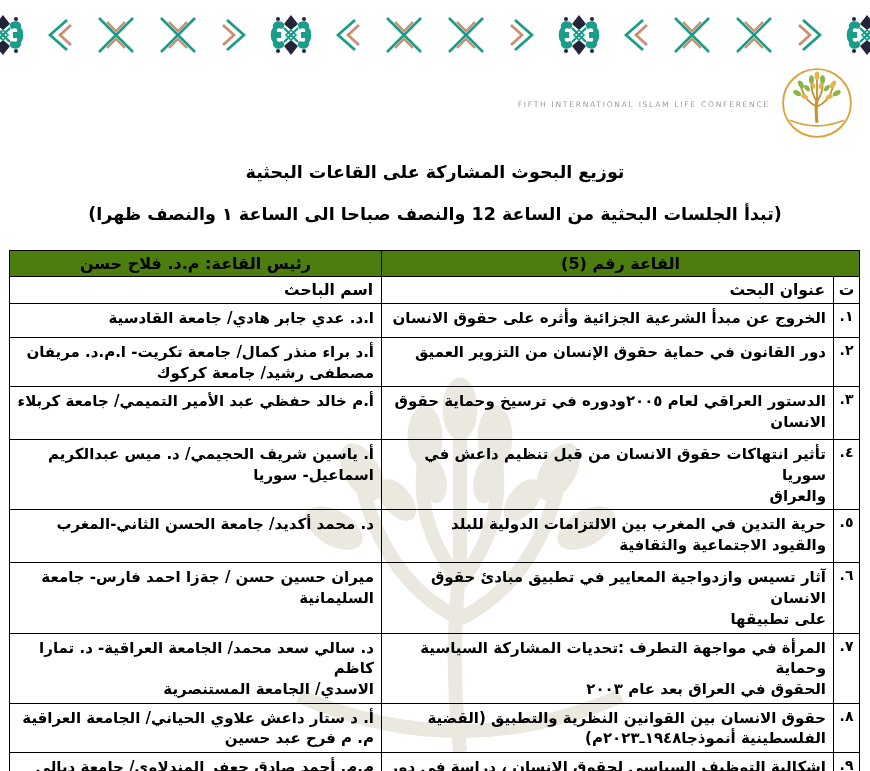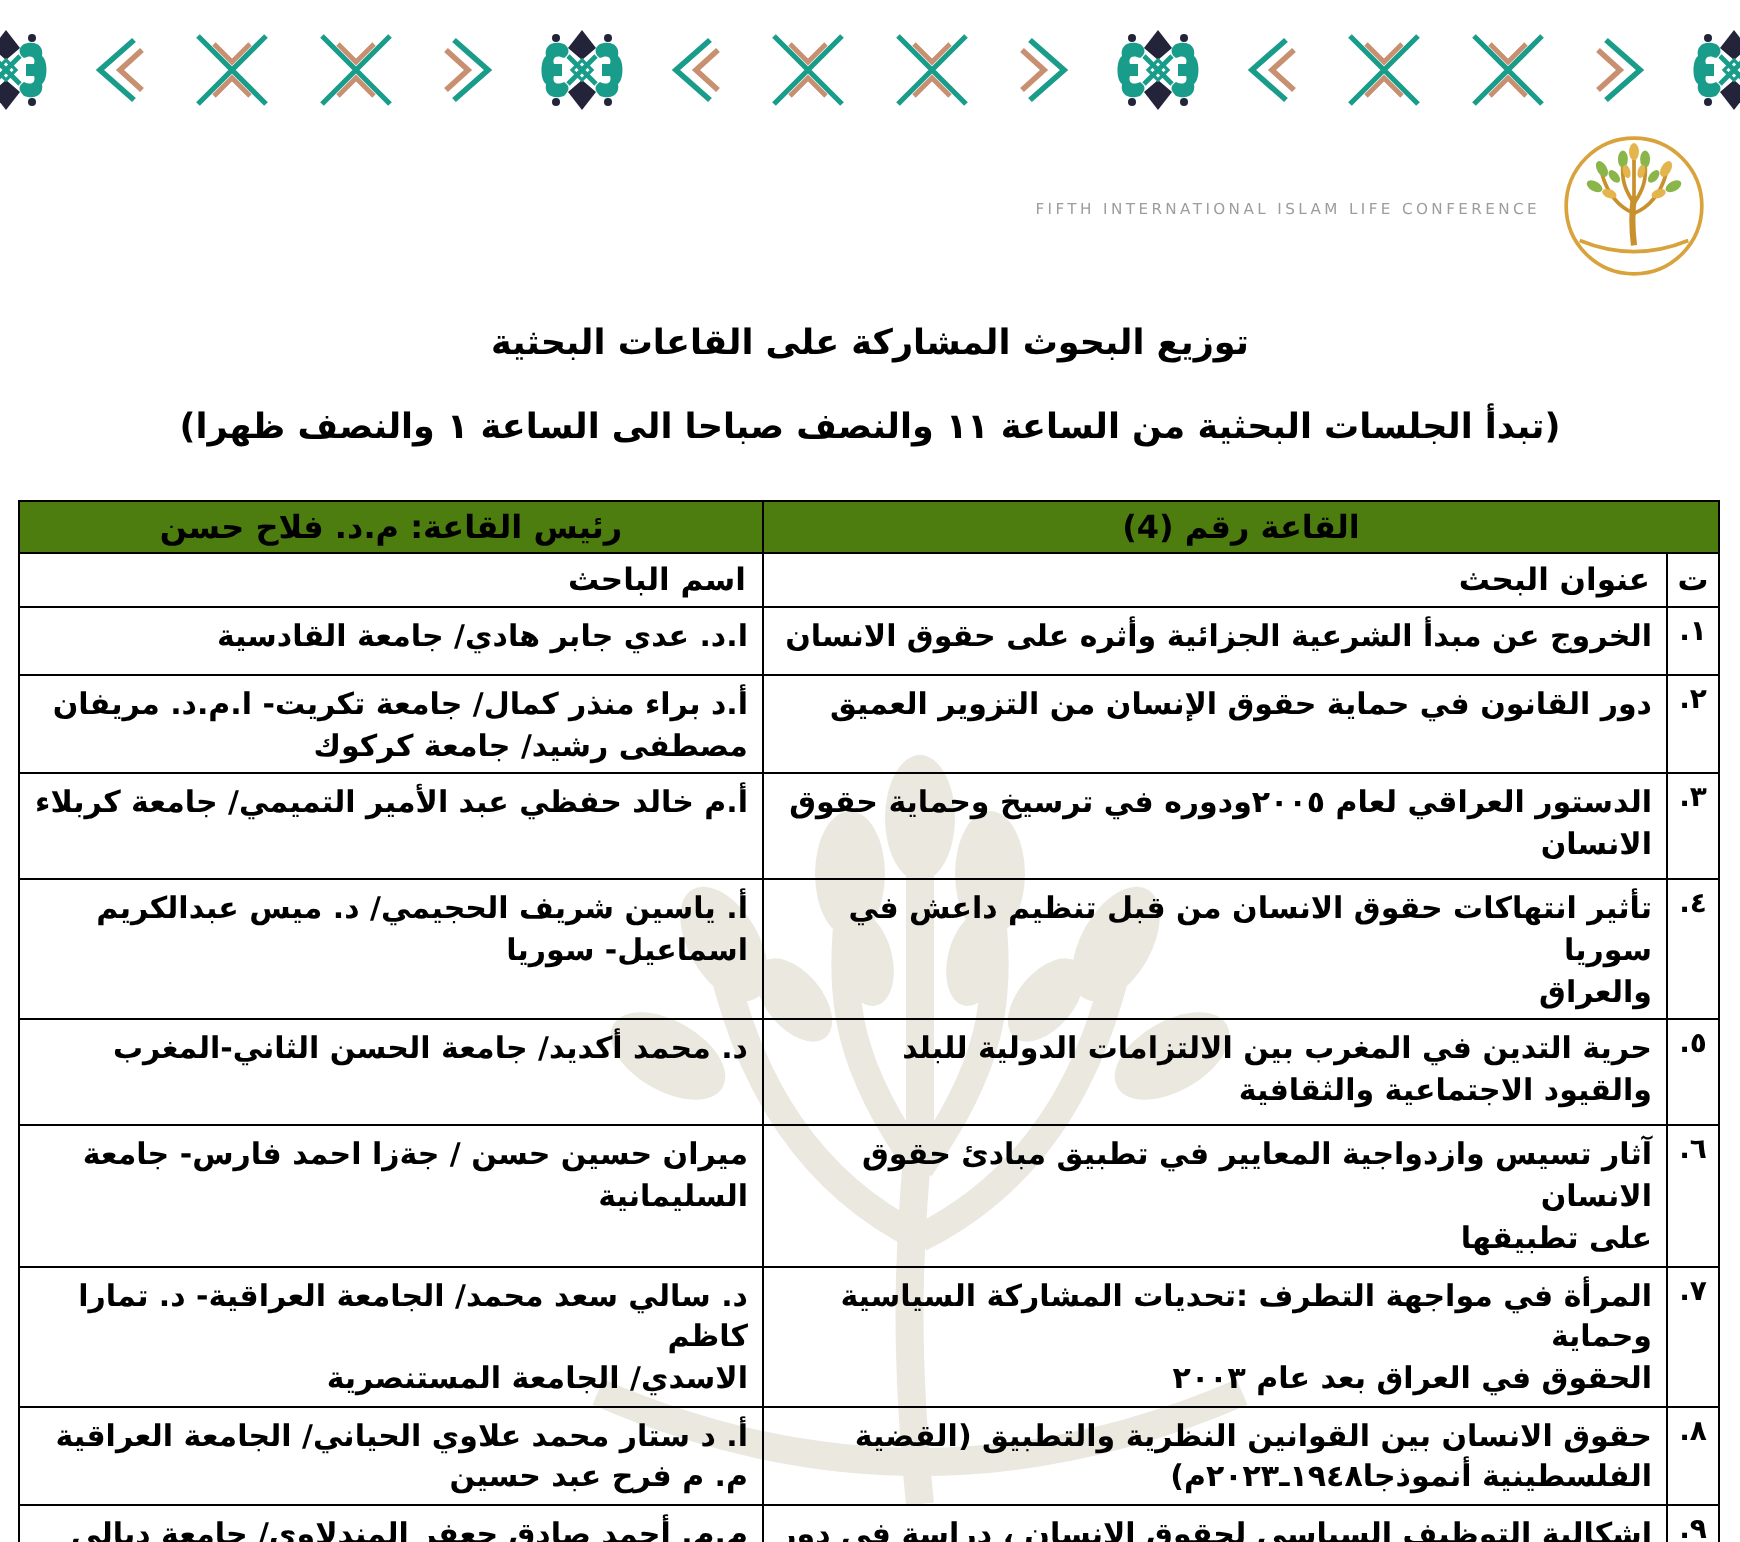"(تبدأ الجلسات البحثية من الساعة" div.page-subtitle { text: ١١ -> 12 }
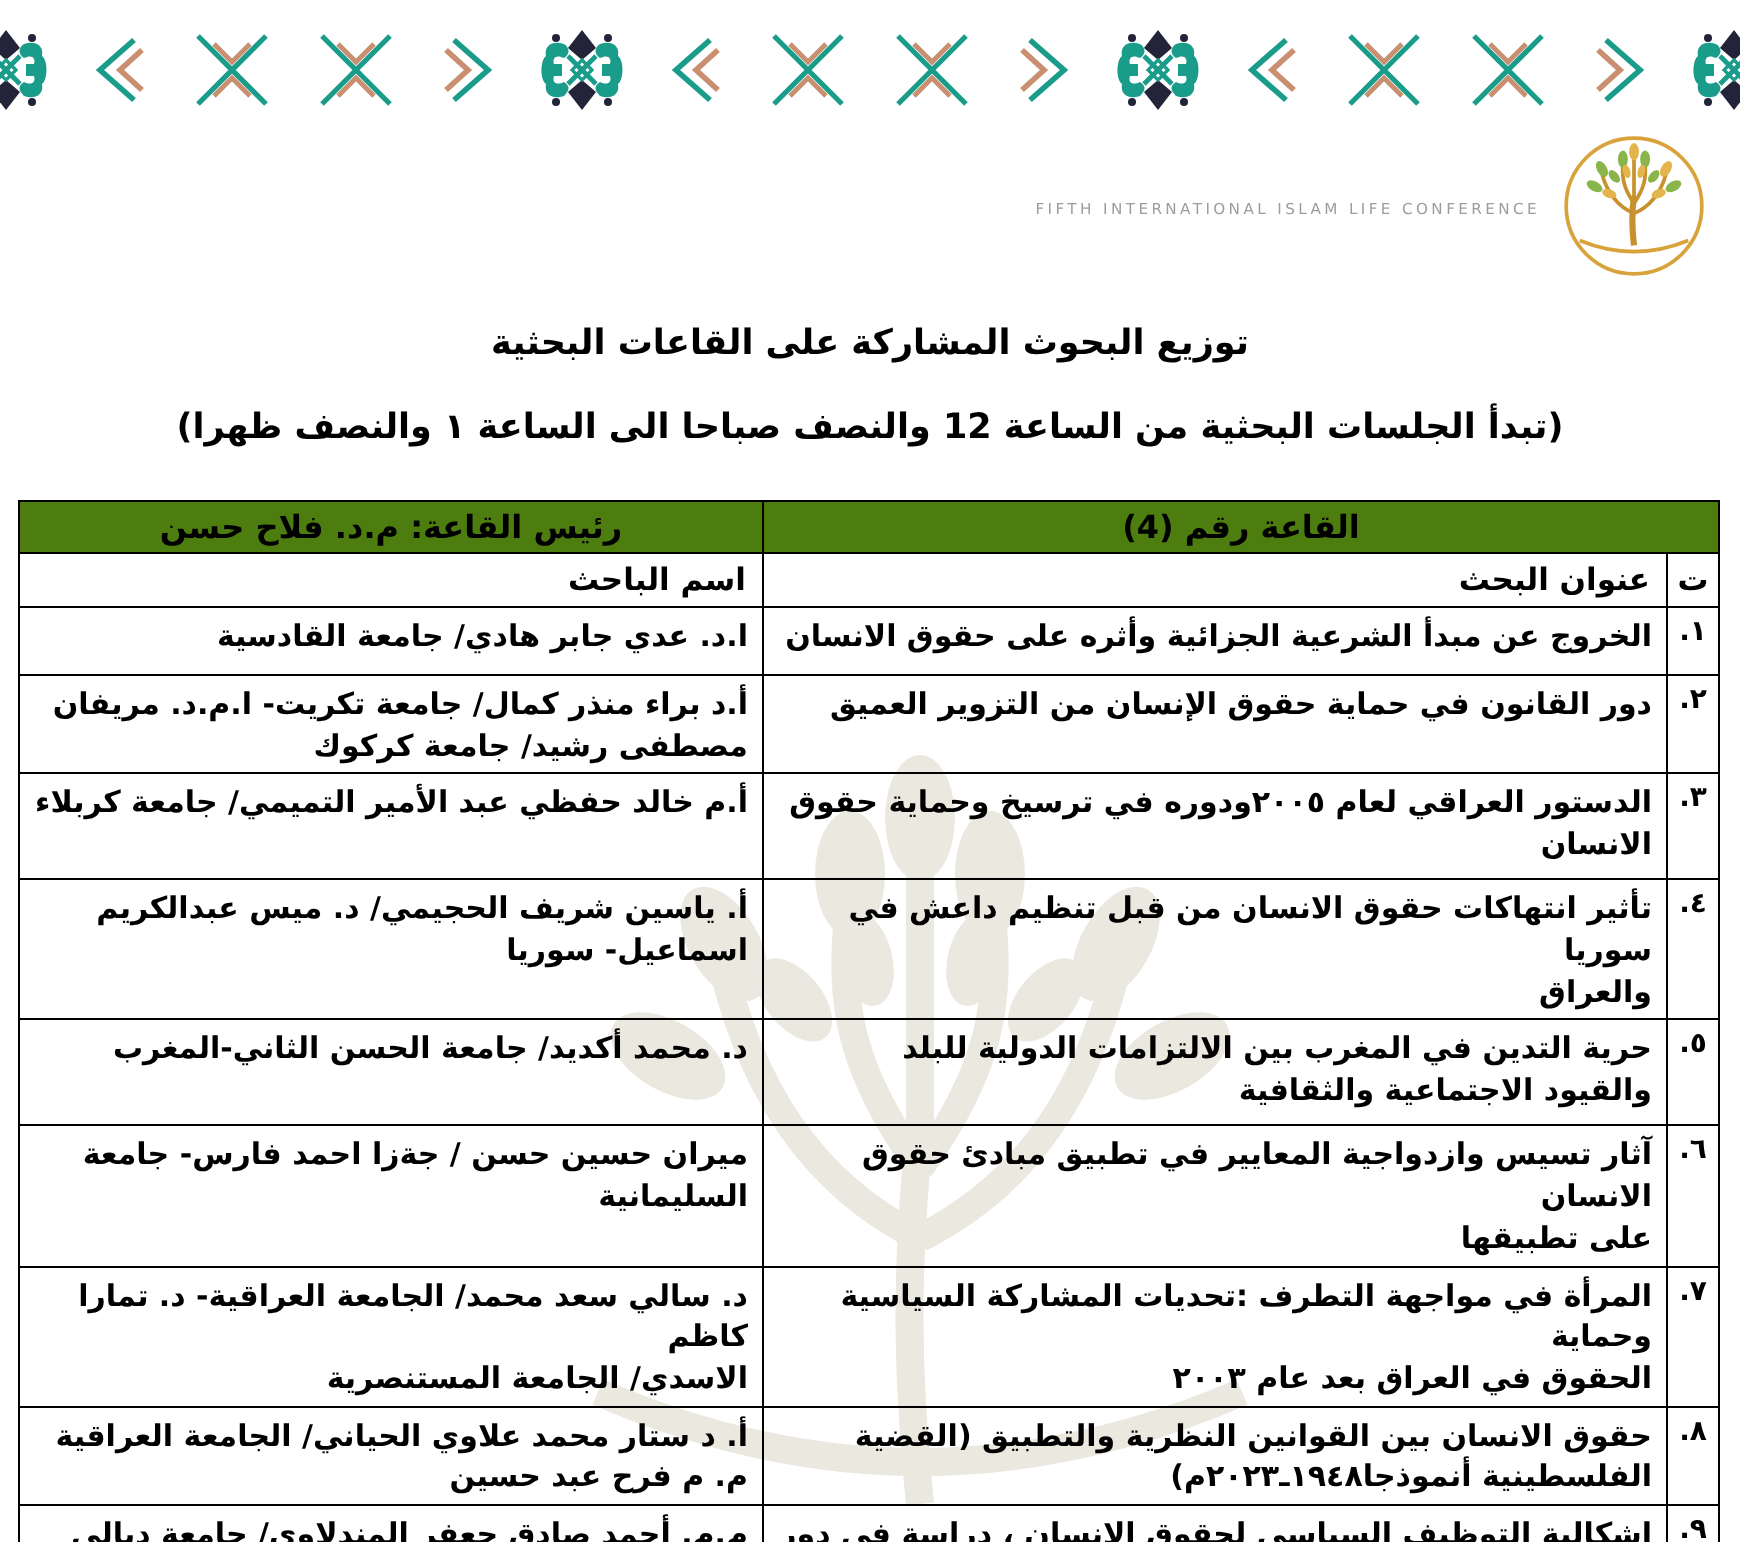"القاعة رقم (4)" th.hdr-green { text: 4 -> 5 }
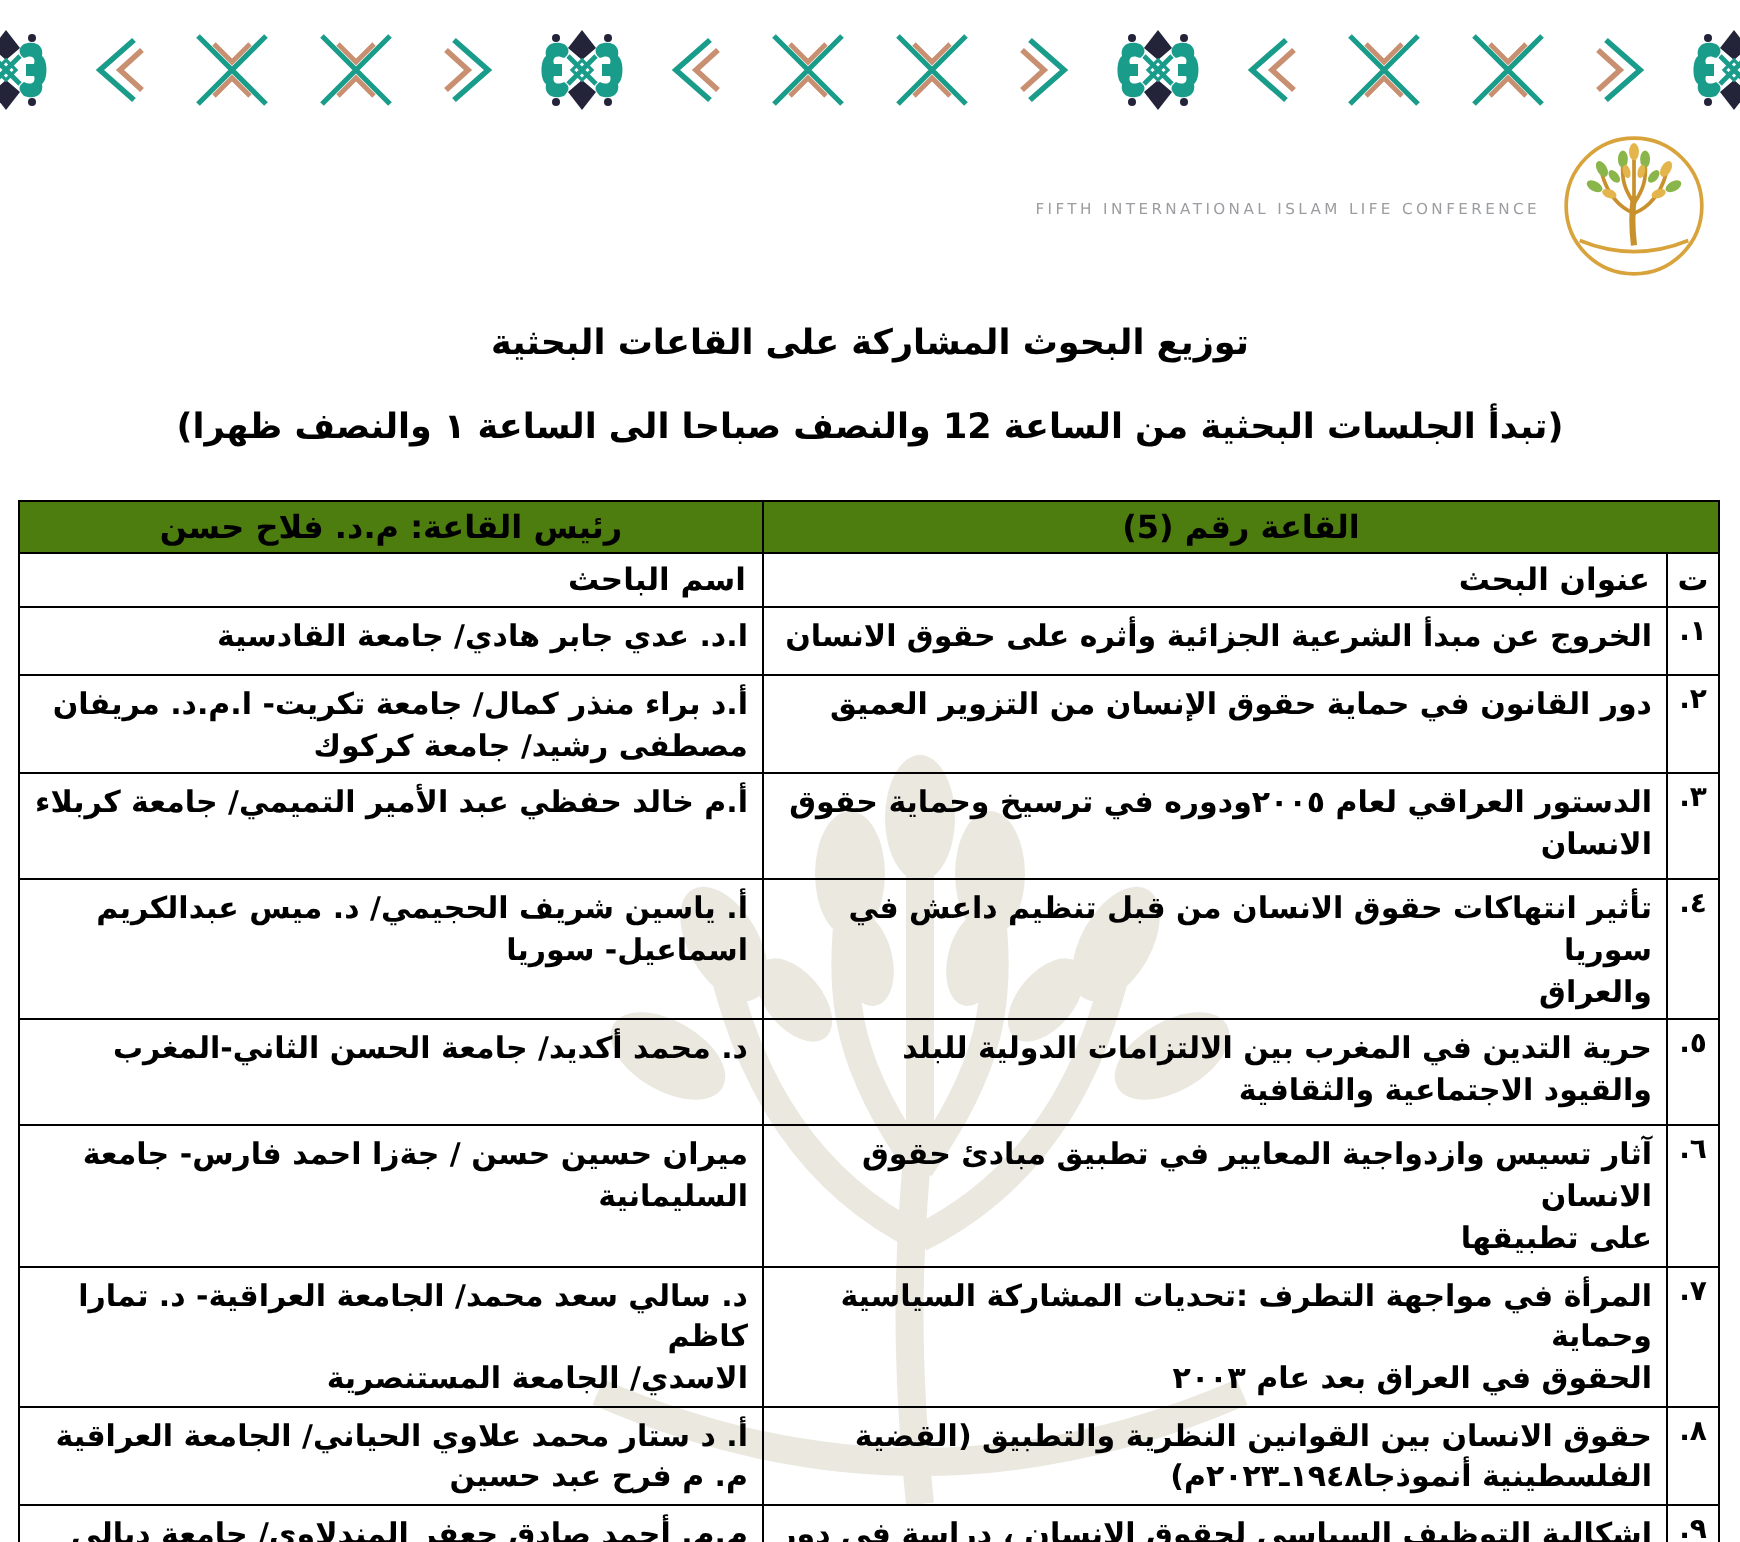"أ. د ستار محمد علاوي" td.txt-cell { text: محمد -> داعش }
